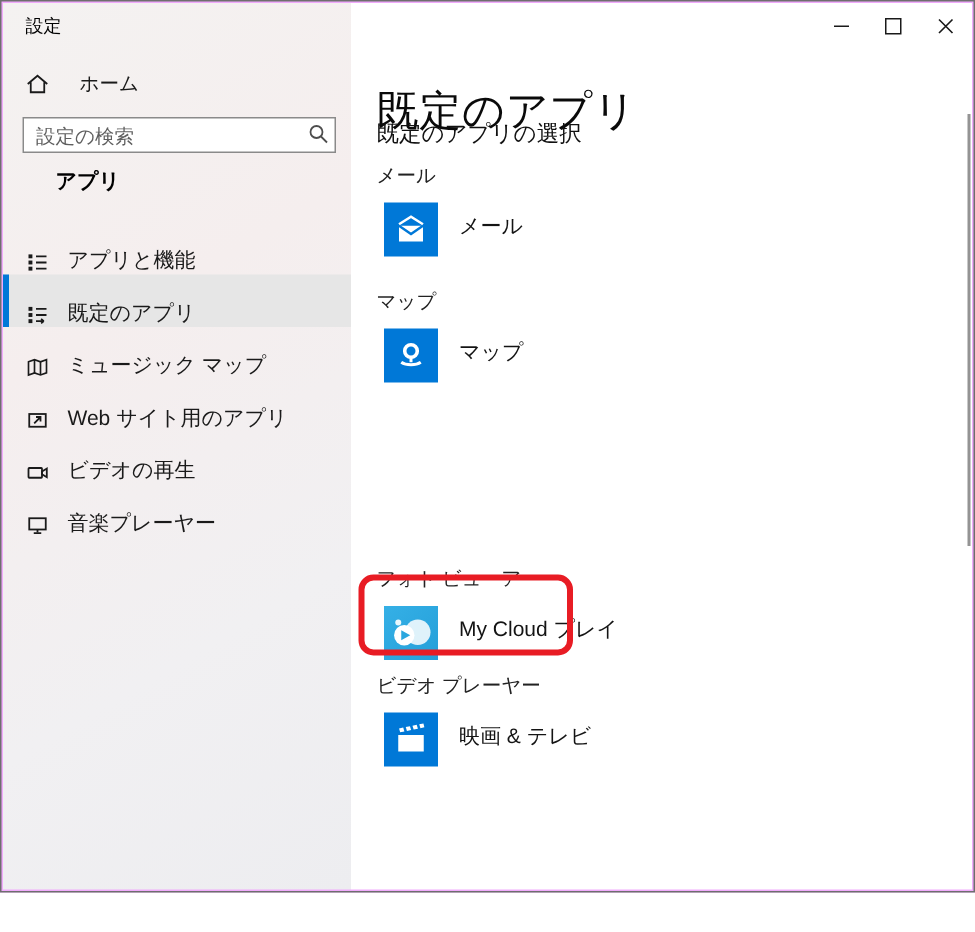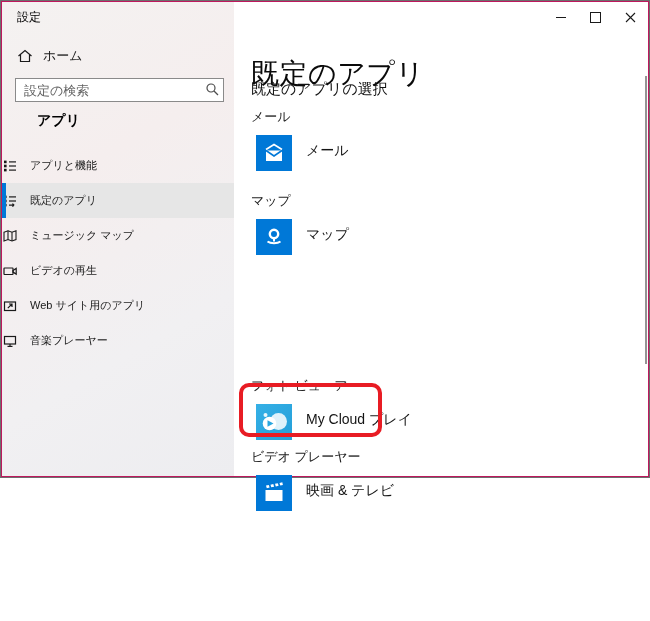"設定" .window { background: #be185d -> #f0abfc; height: 478px -> 595px }
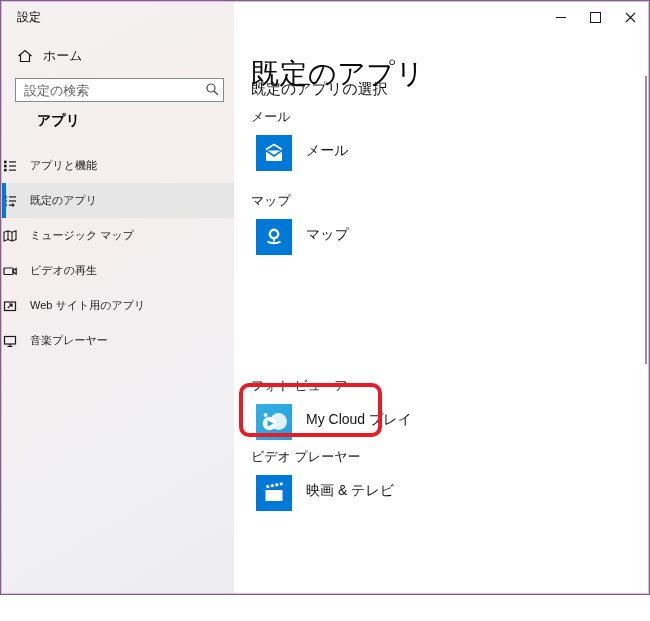"ホーム" .home-row { gap: 10px -> 20px }
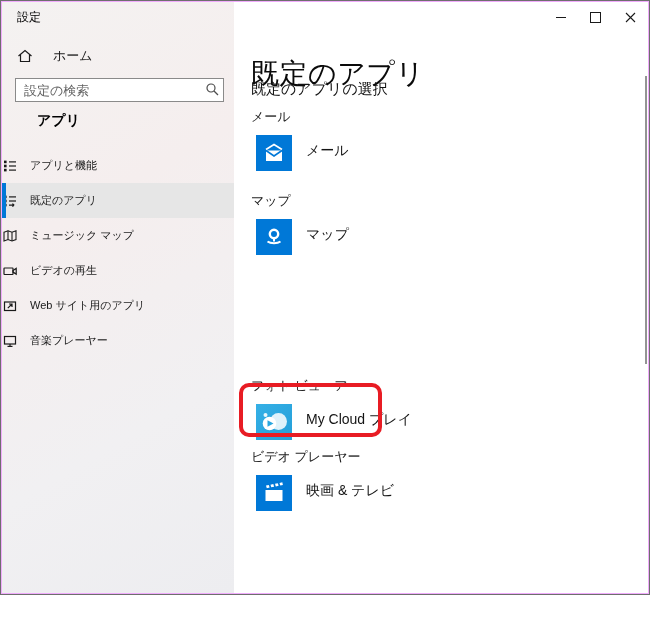"アプリと機能" .nav-item { align-items: center -> flex-end; font-size: 11px -> 14px; padding-left: none -> 15px }
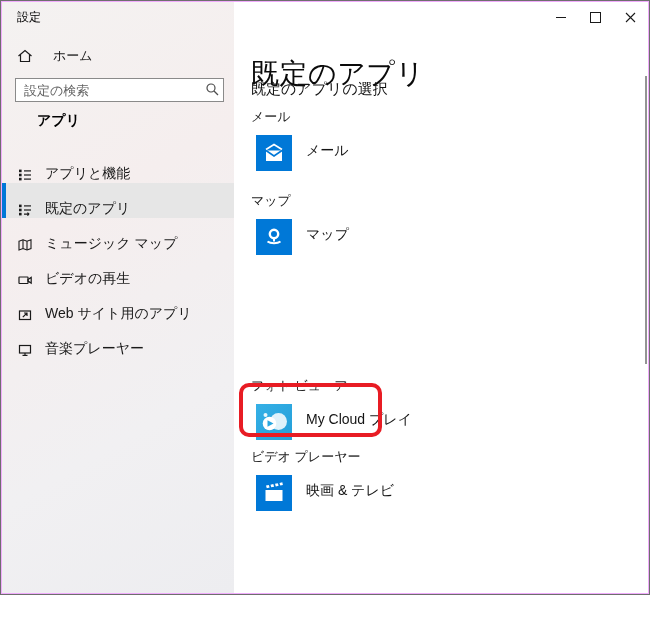"ビデオの再生" div.nav-item { order: before "Web サイト用のアプリ" -> after "Web サイト用のアプリ" }
